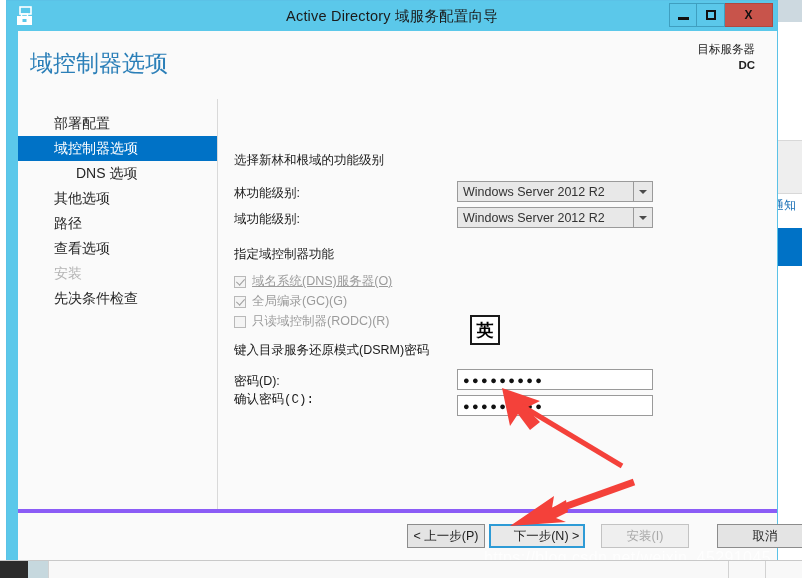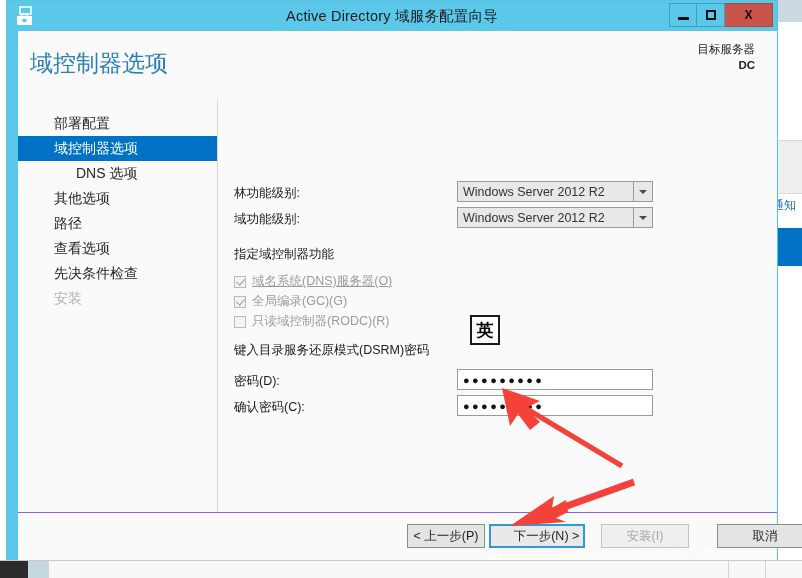"选择新林和根域的功能级别" div.sec-heading { html: none -> <div>选择新林和根域的功能级别</div> }
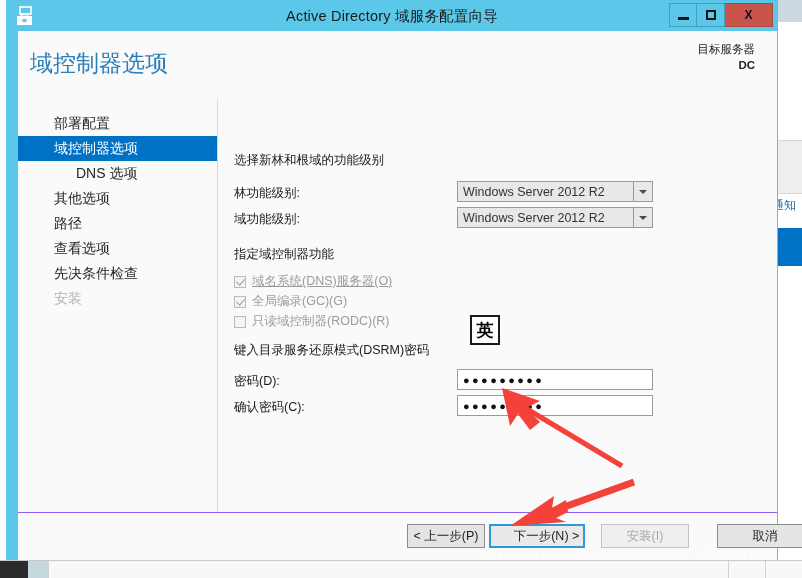"先决条件检查" div.nav-item { order: before "安装" -> after "安装" }
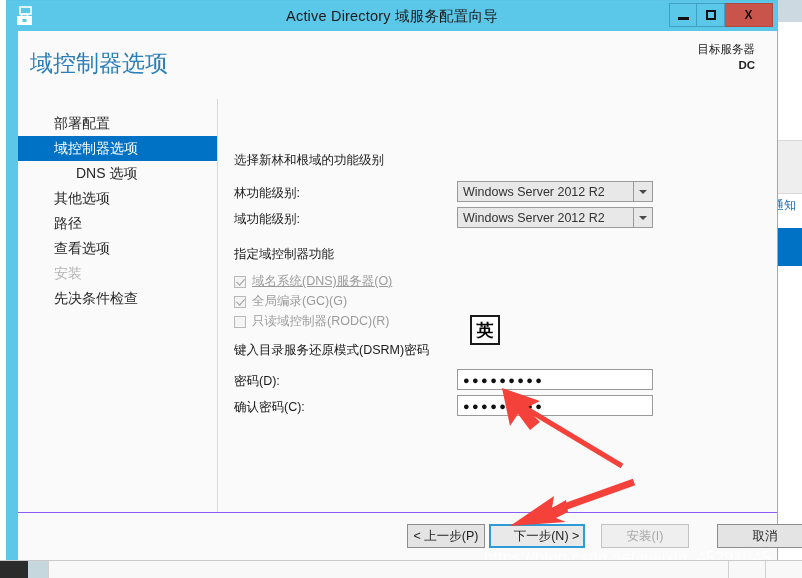"确认密码(C):" div.field-label { font-family: none -> Liberation Mono, monospace; top: 300px -> 292px }
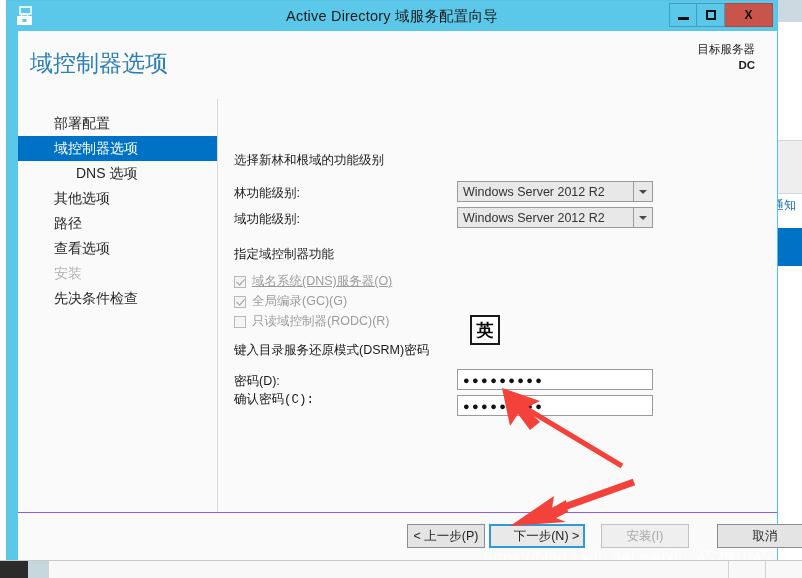"< 上一步(P)" .footer { border-top: 1px solid #8b5cf6 -> 4px solid #8b5cf6 }
